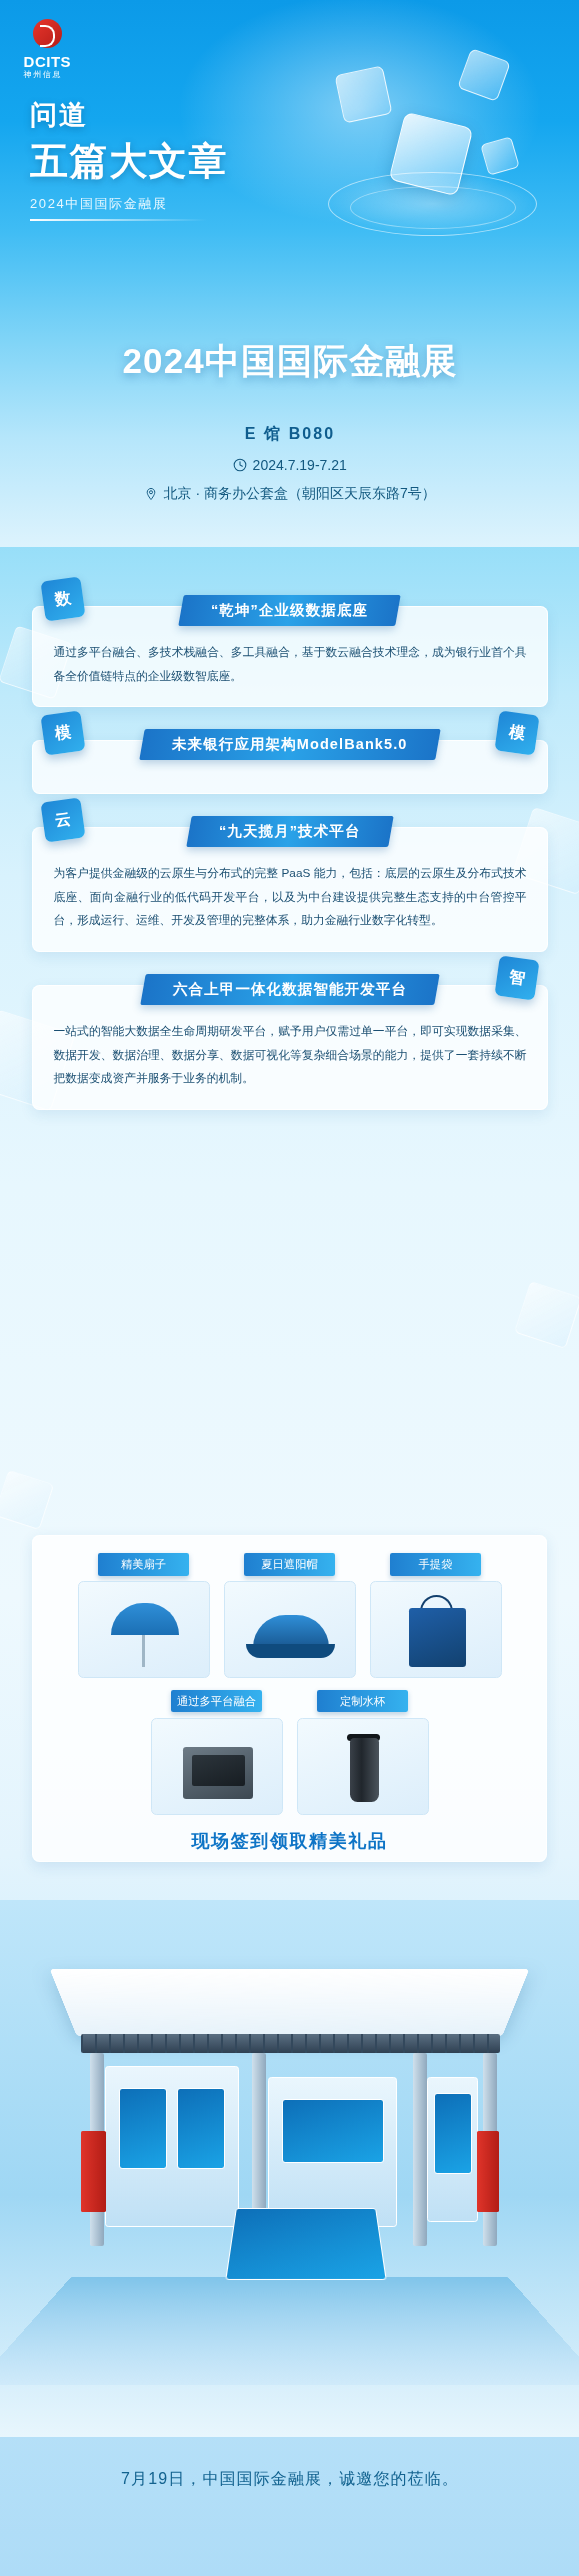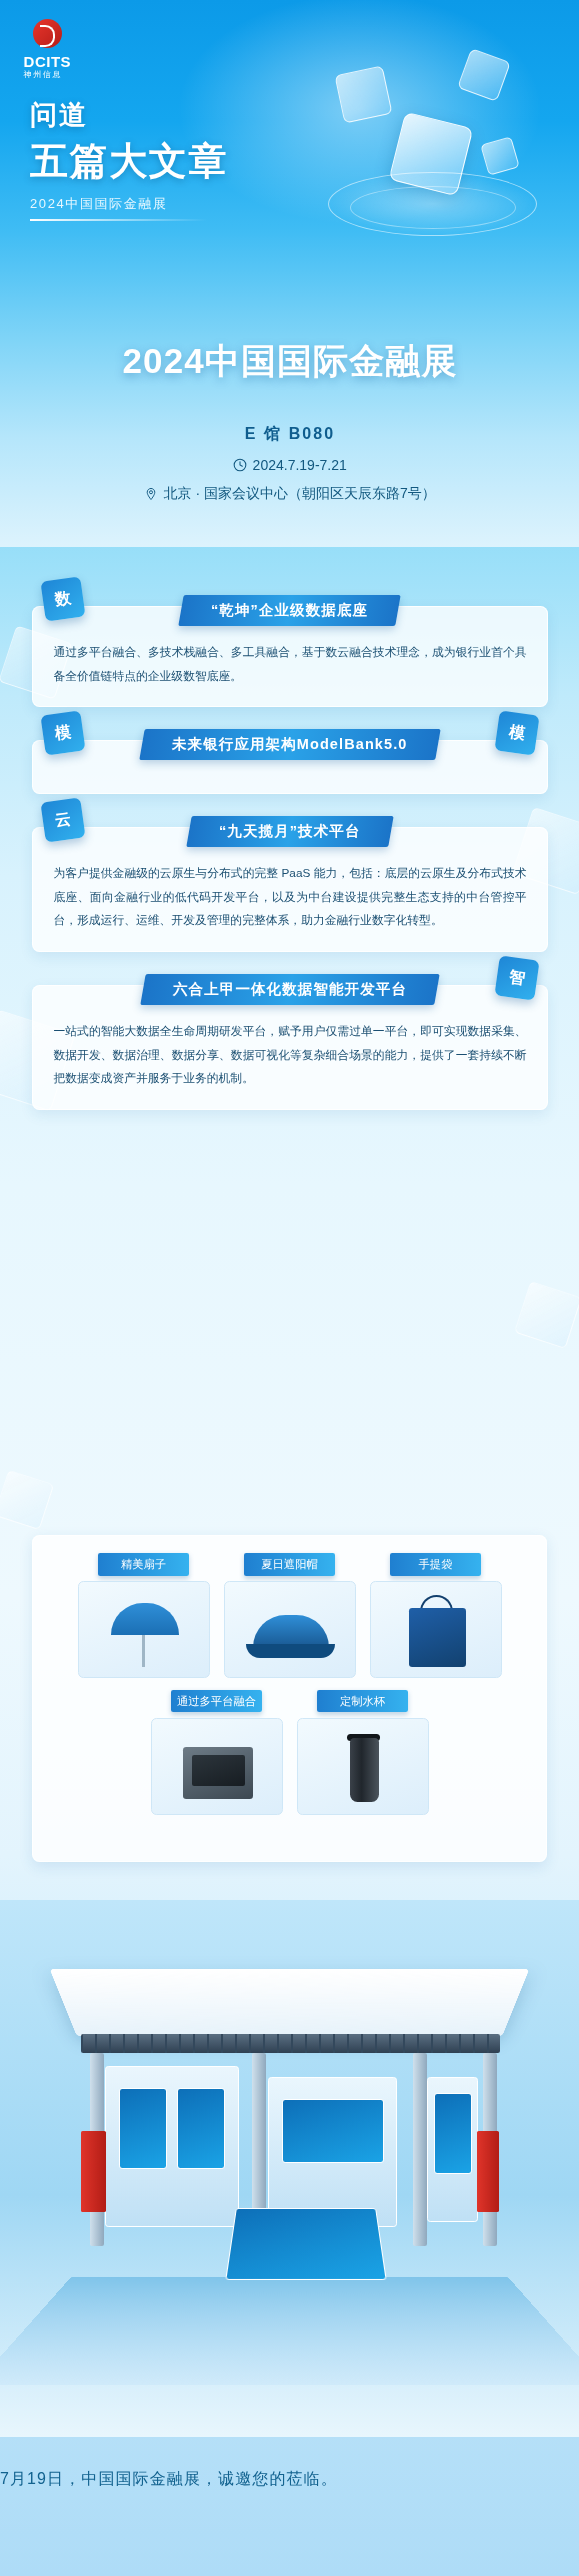"北京 · 国家会议中心（朝阳区天辰东路7号）" span { text: 国家会议中心 -> 商务办公套盒 }
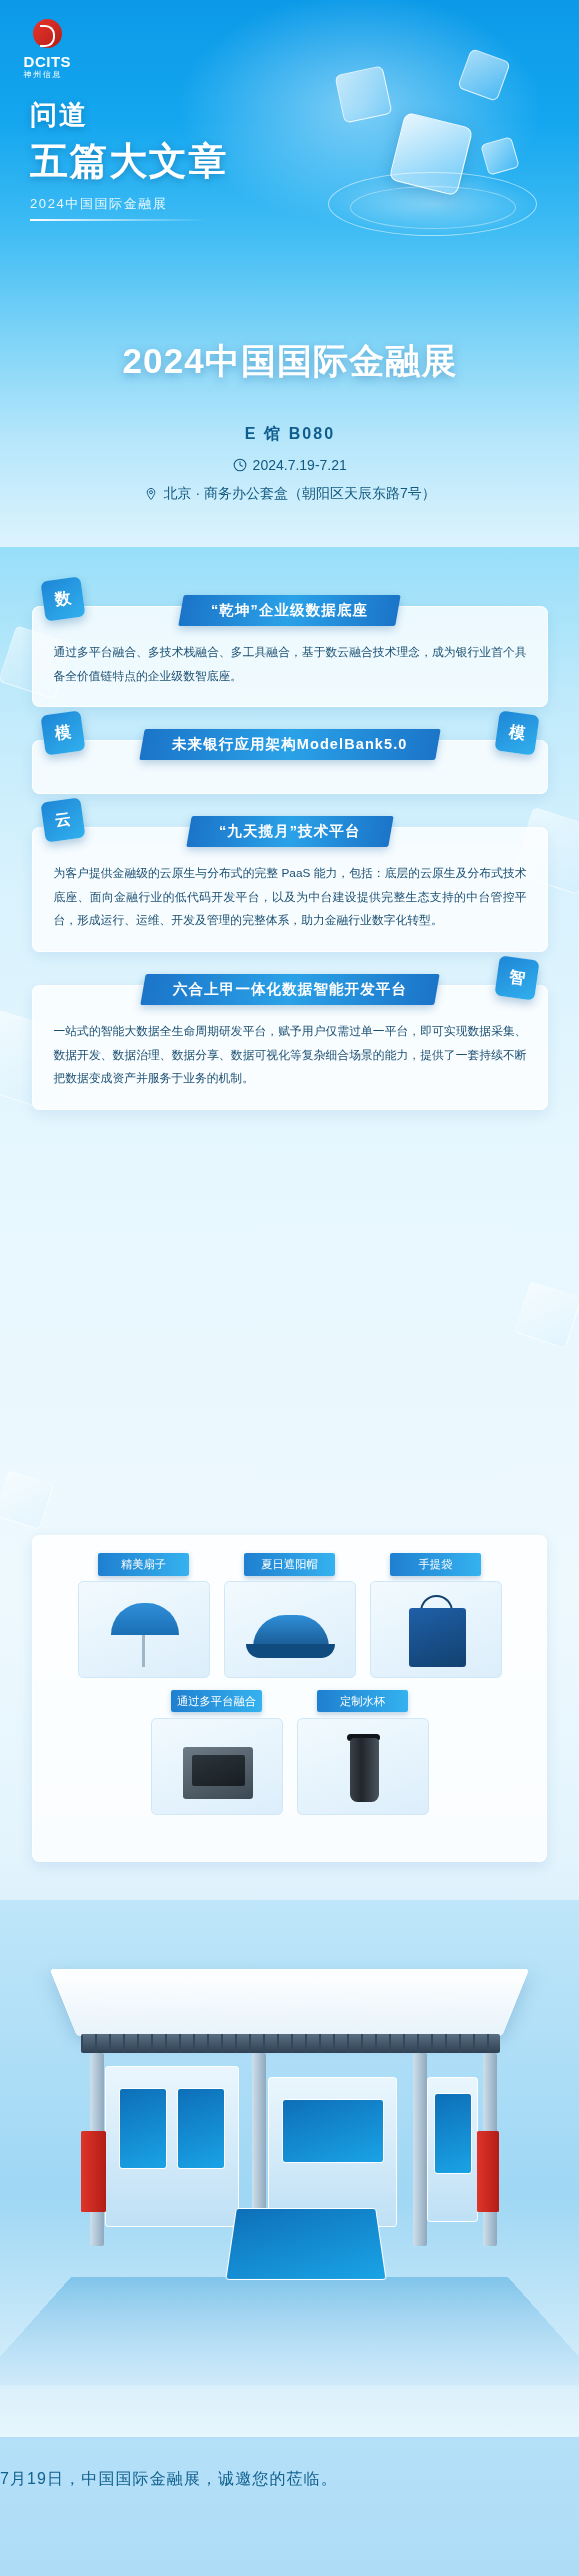"现场签到领取精美礼品" div.gift-caption { html: none -> <div>现场签到领取精美礼品</div> }
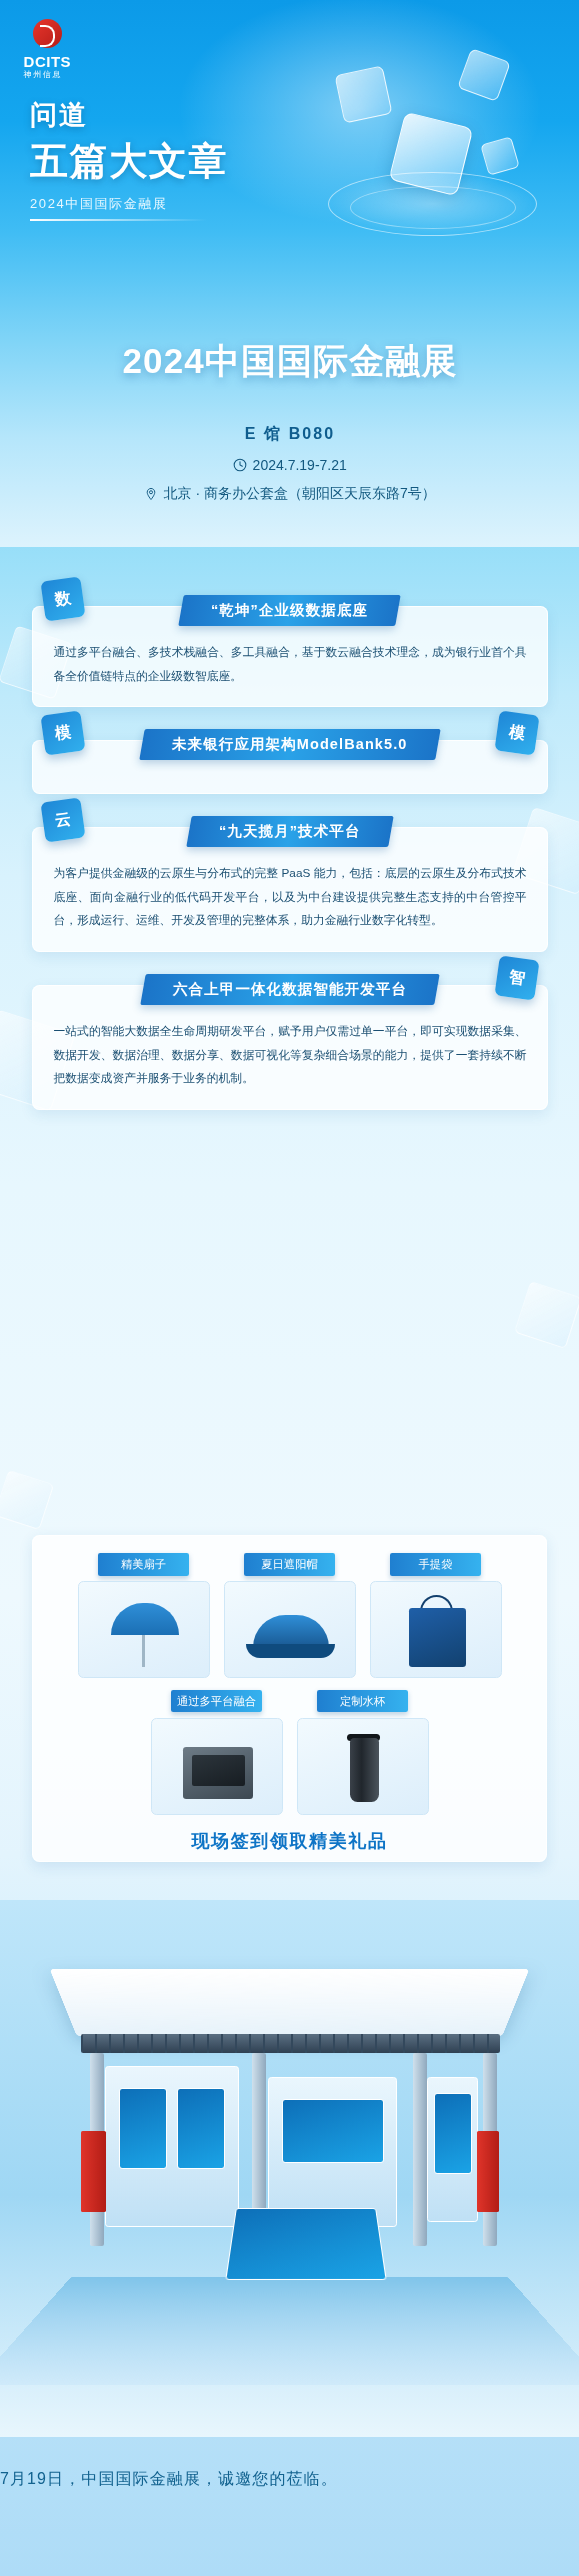"7月19日，中国国际金融展，诚邀您的莅临。" .footer { text-align: left -> center }
